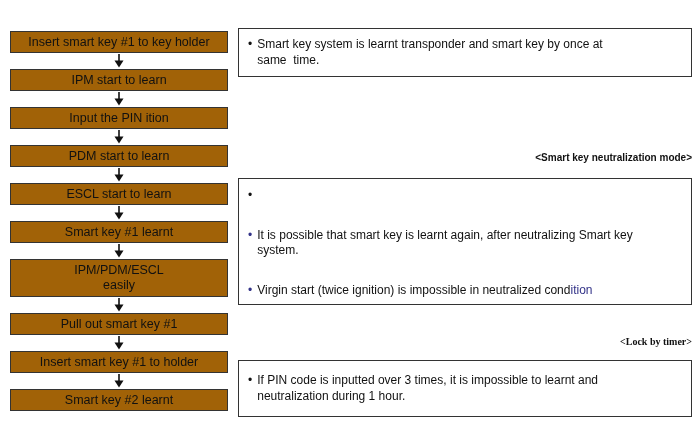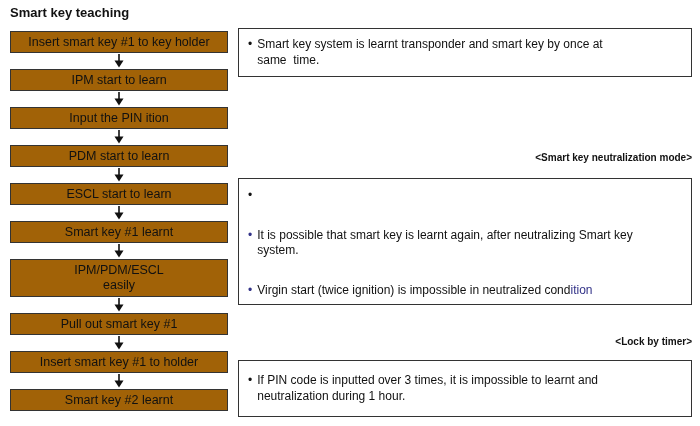"Smart key teaching" div.page-title { html: <div>Smart key teaching</div> -> none }
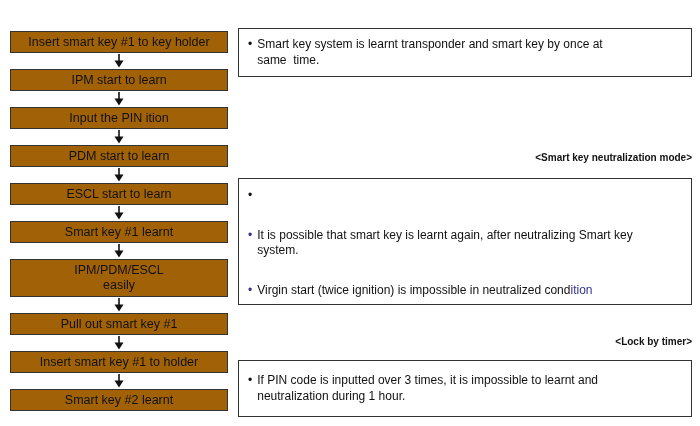"<Lock by timer>" #heading-lock { font-family: none -> Liberation Serif, serif }
